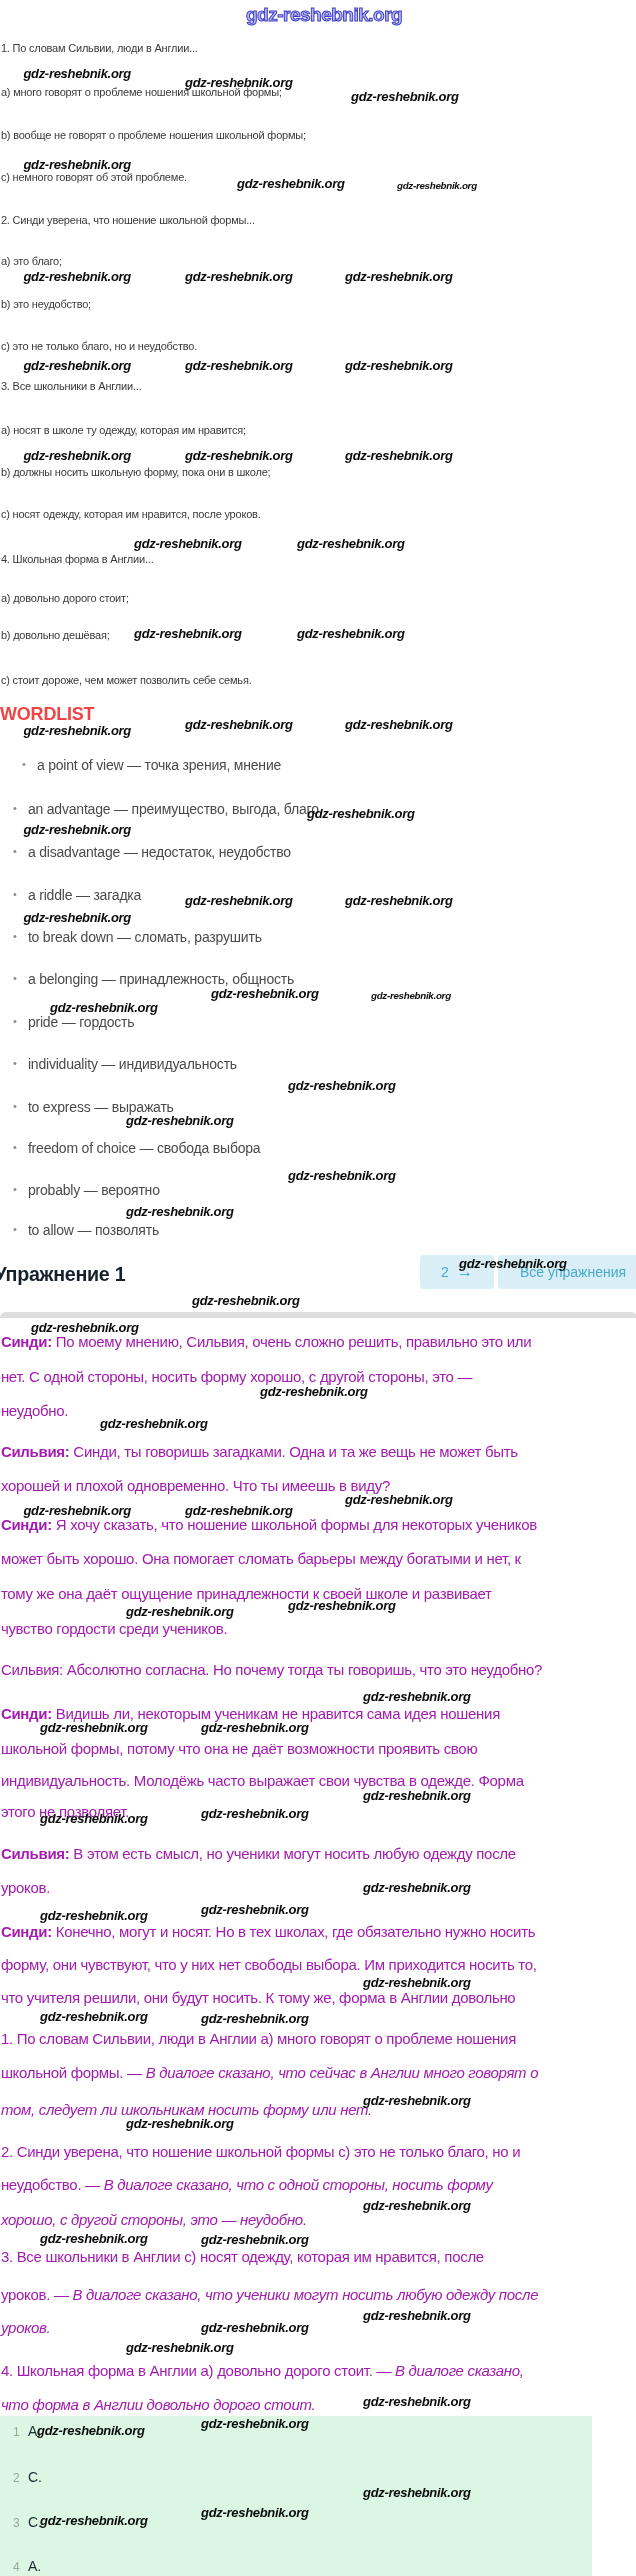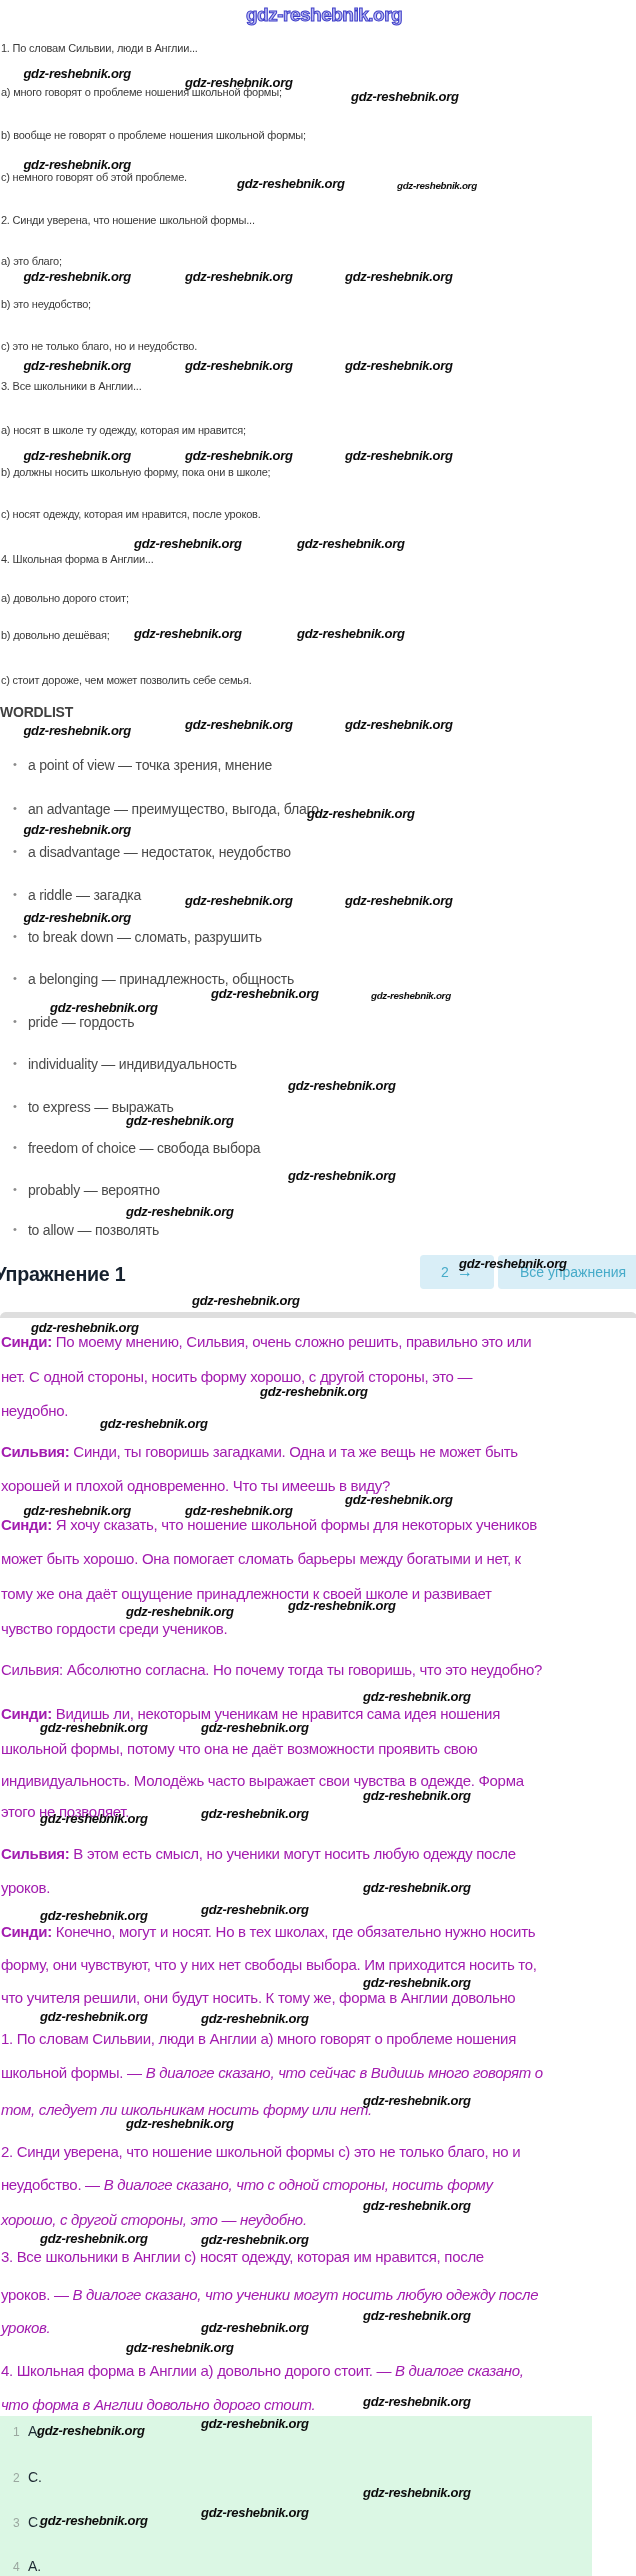"WORDLIST" .wlt { color: #404040 -> #ef4444; font-size: 14px -> 18px }
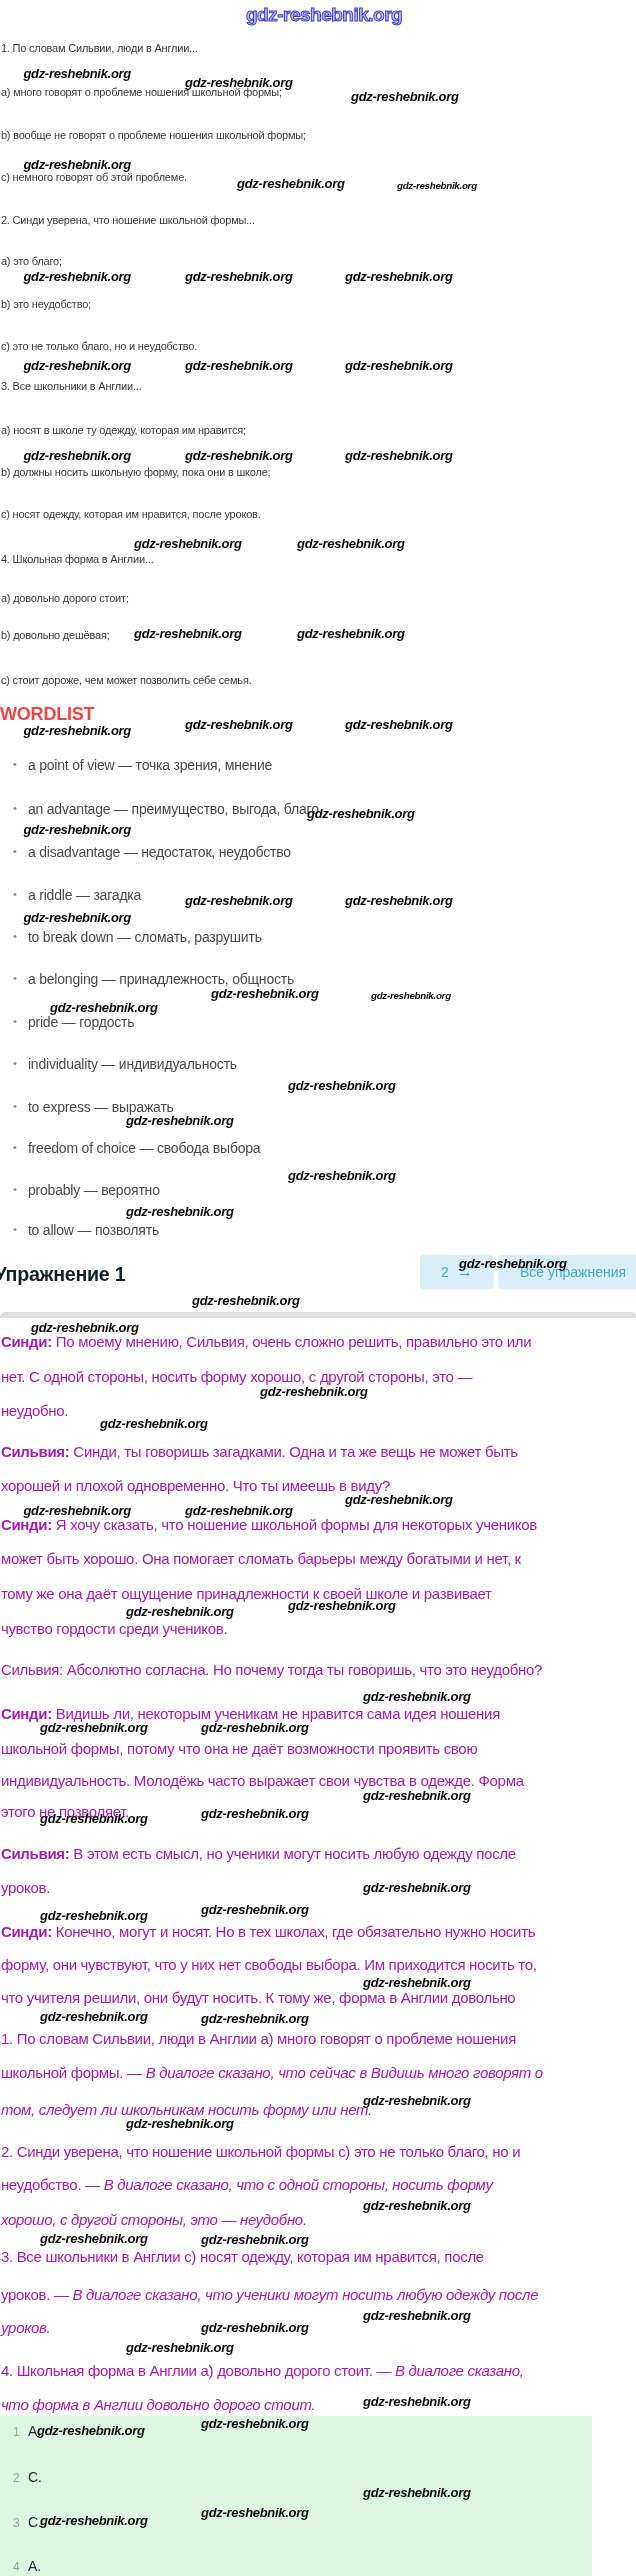"• a point of view" div.t { left: 13px -> 22px }
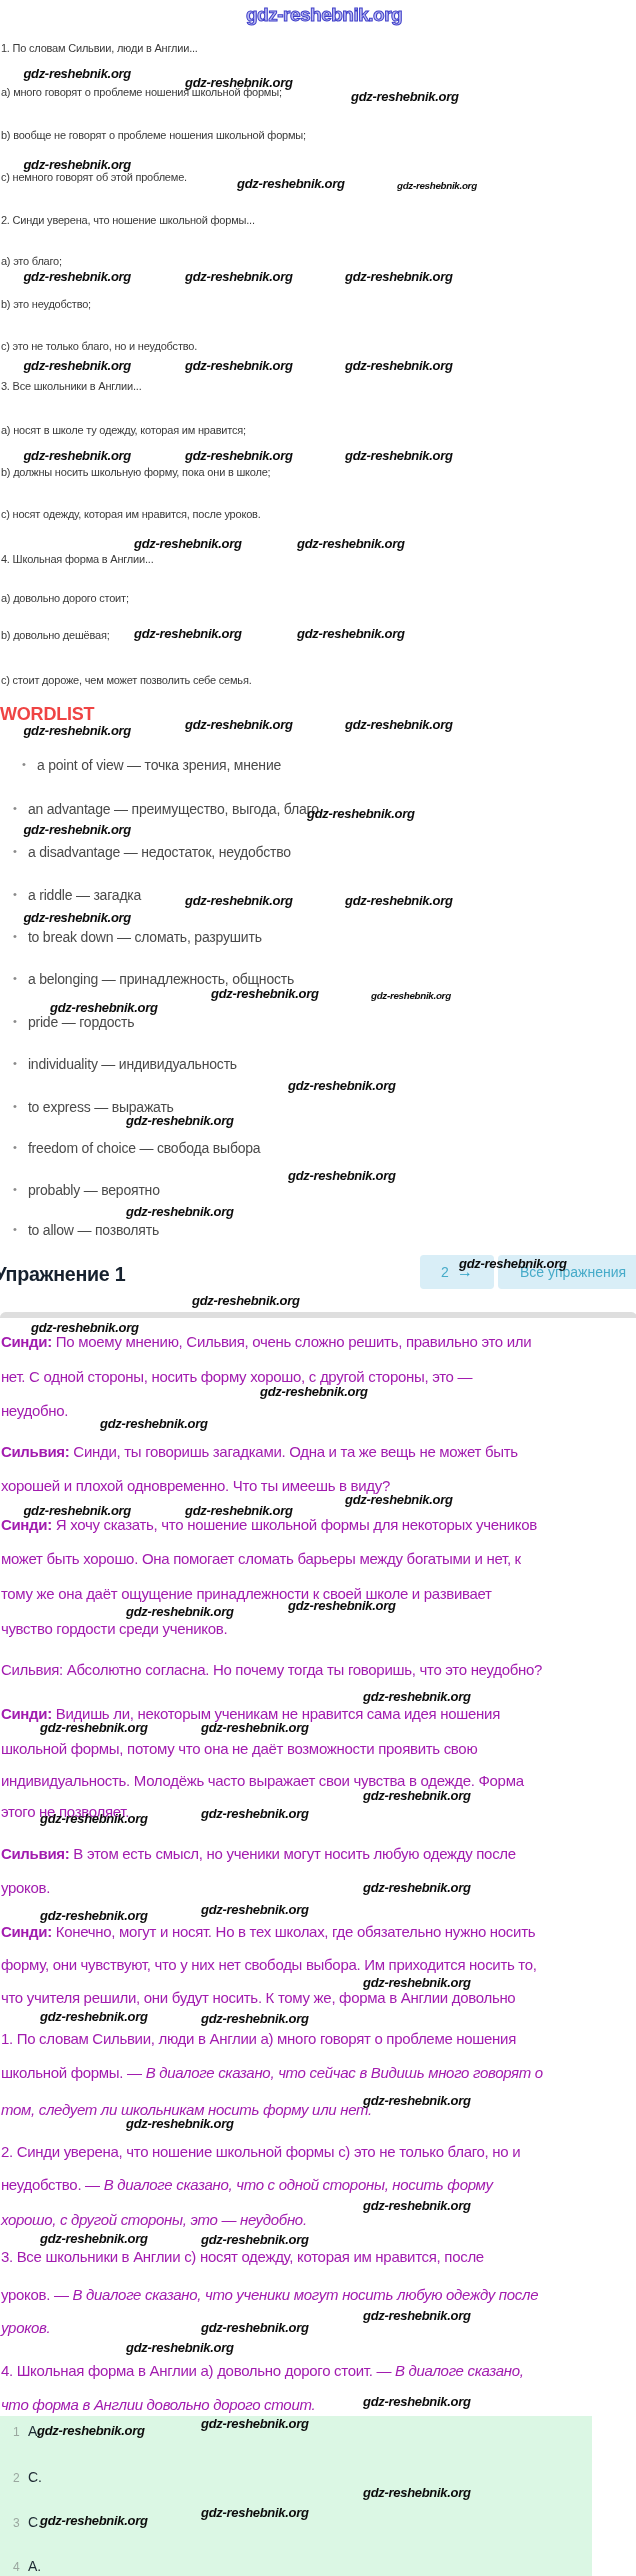"В диалоге сказано, что сейчас" span.it { text: Видишь -> Англии }
